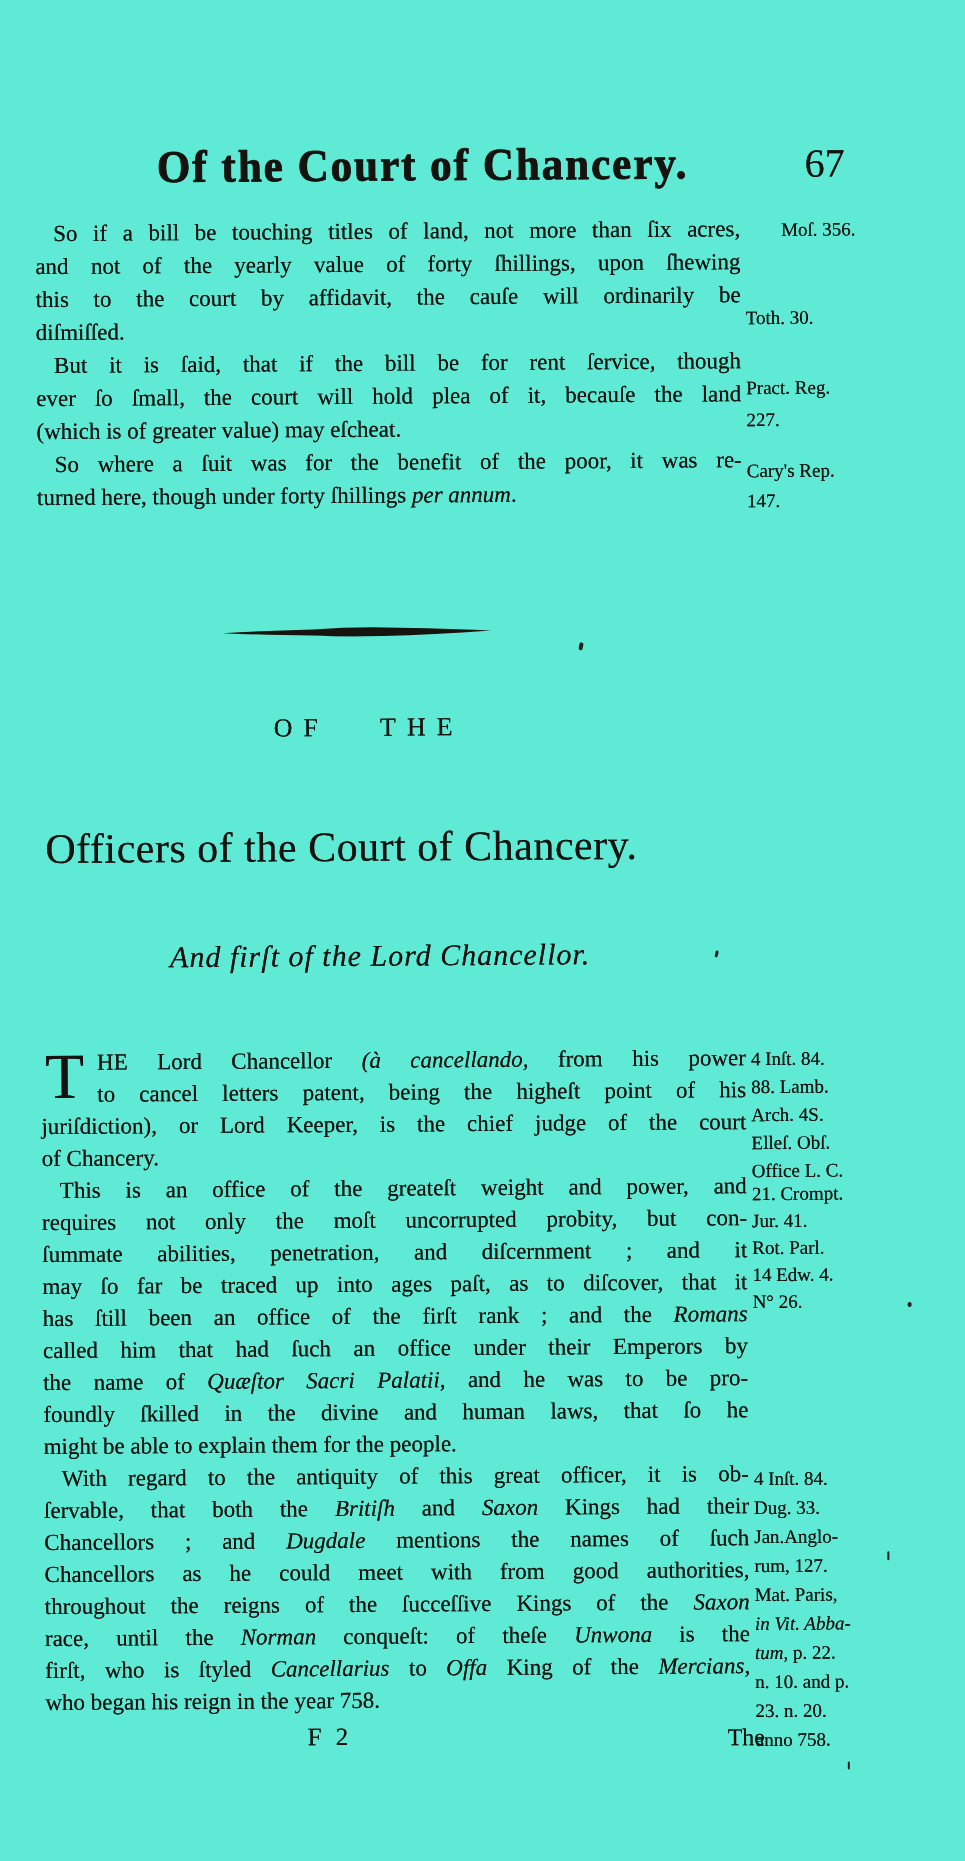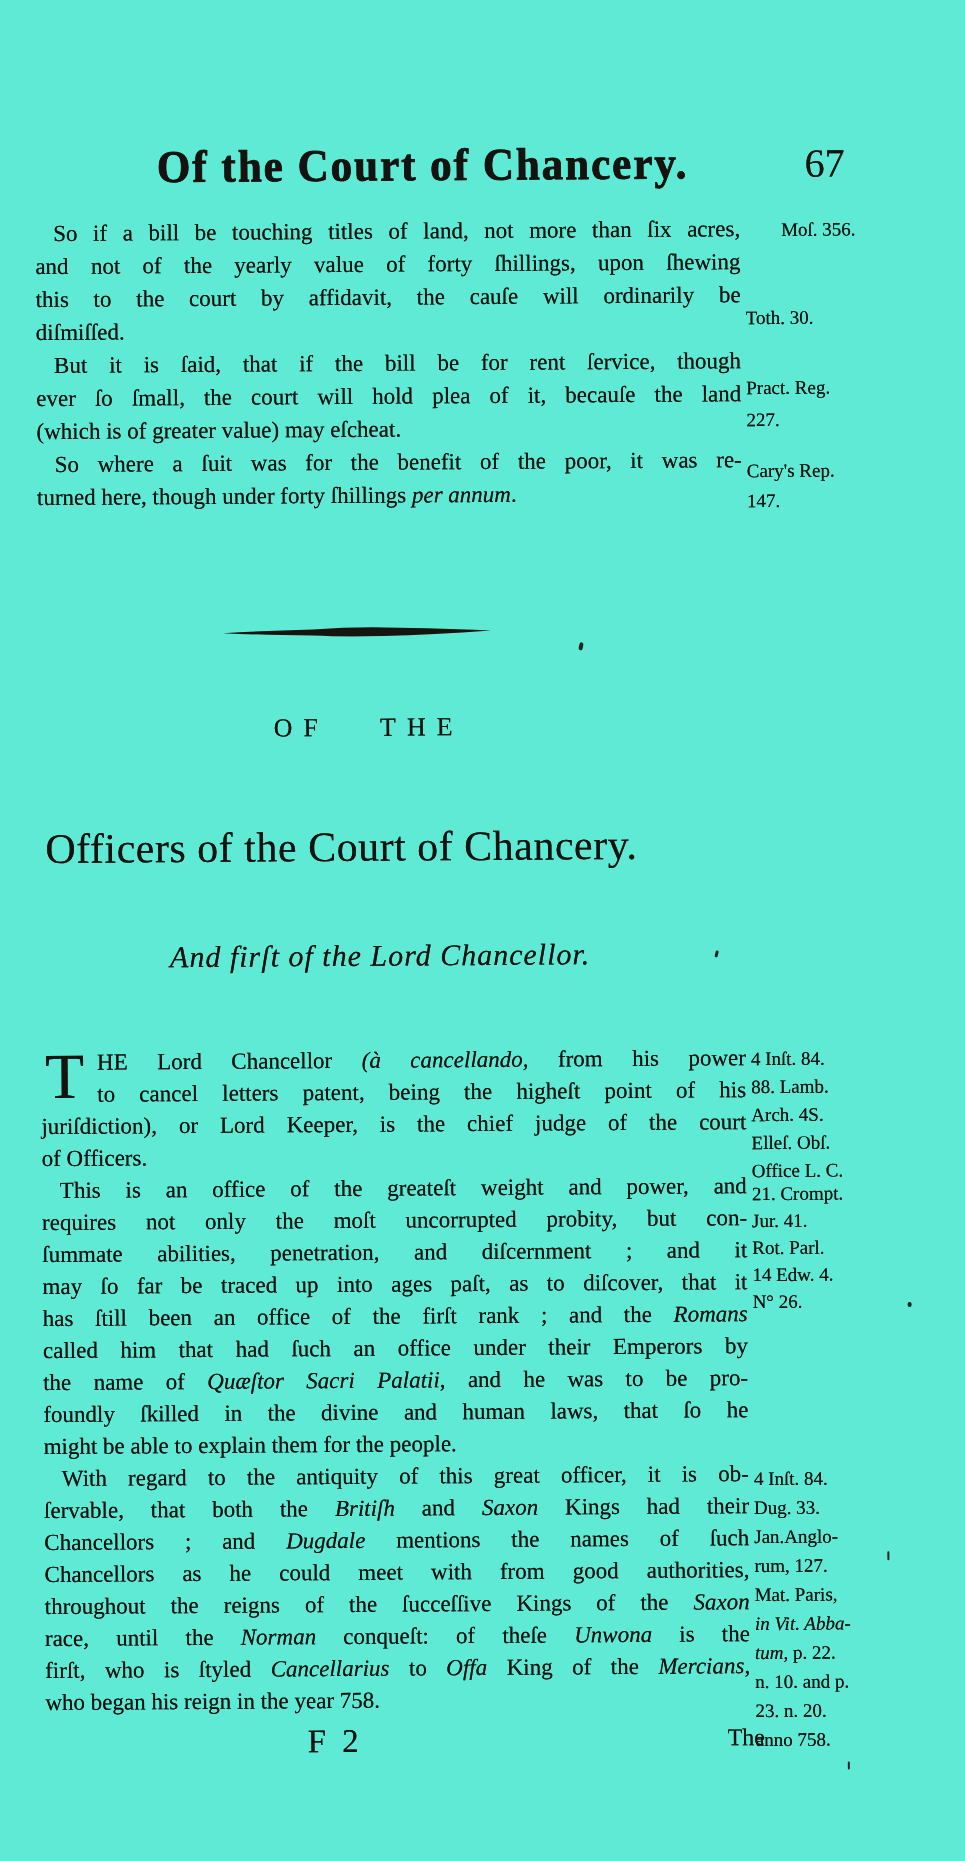"of Officers." span { text: Officers -> Chancery }
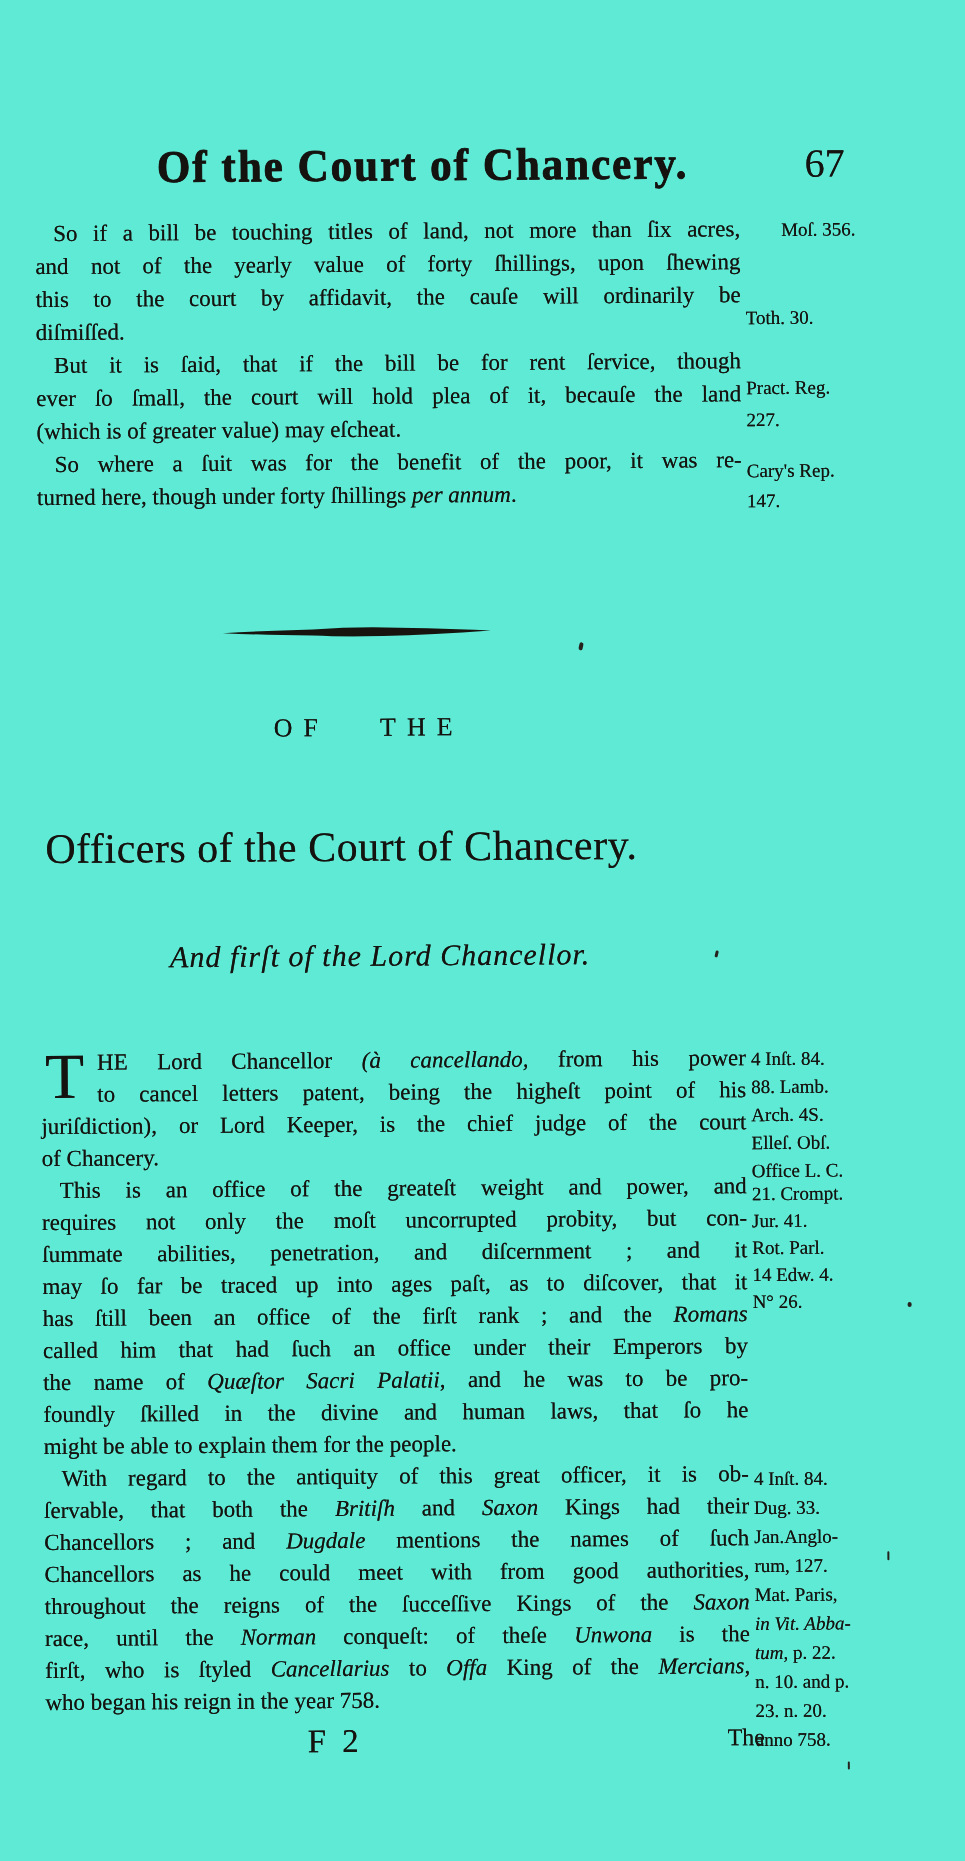"F 2" .signature { font-size: 33px -> 25px }
